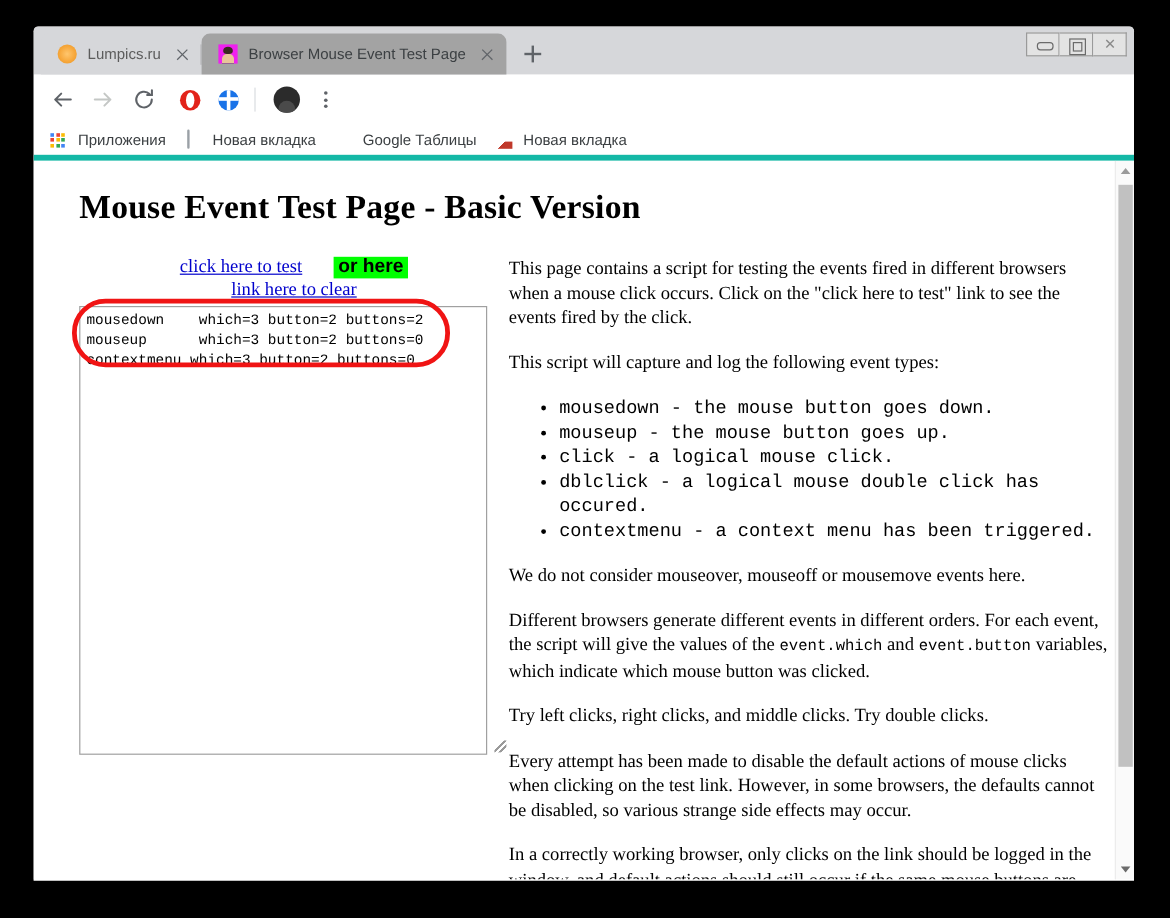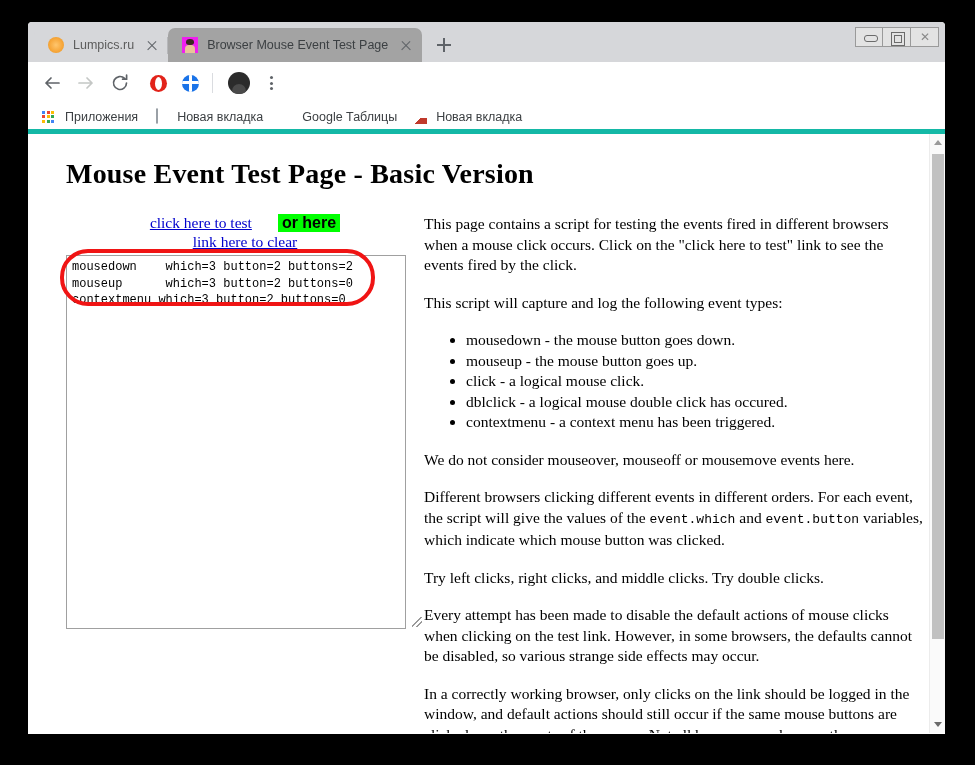"mousedown - the mouse button" #right-col li { font-family: none -> Liberation Mono, monospace }
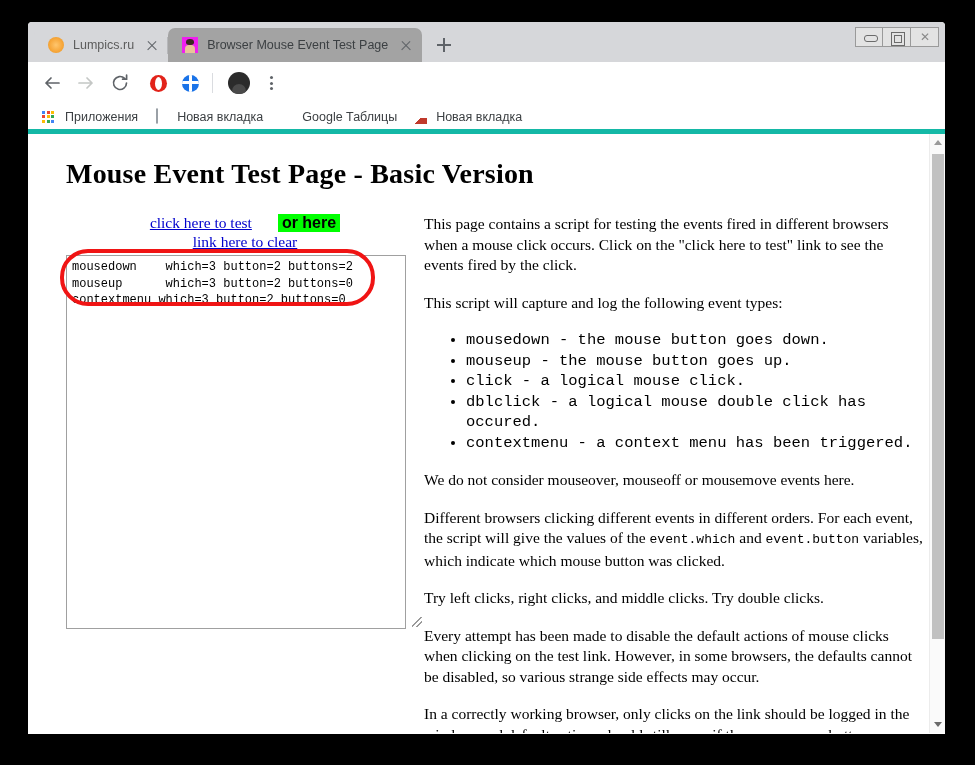"Different browsers clicking different" span { text: clicking -> generate }
